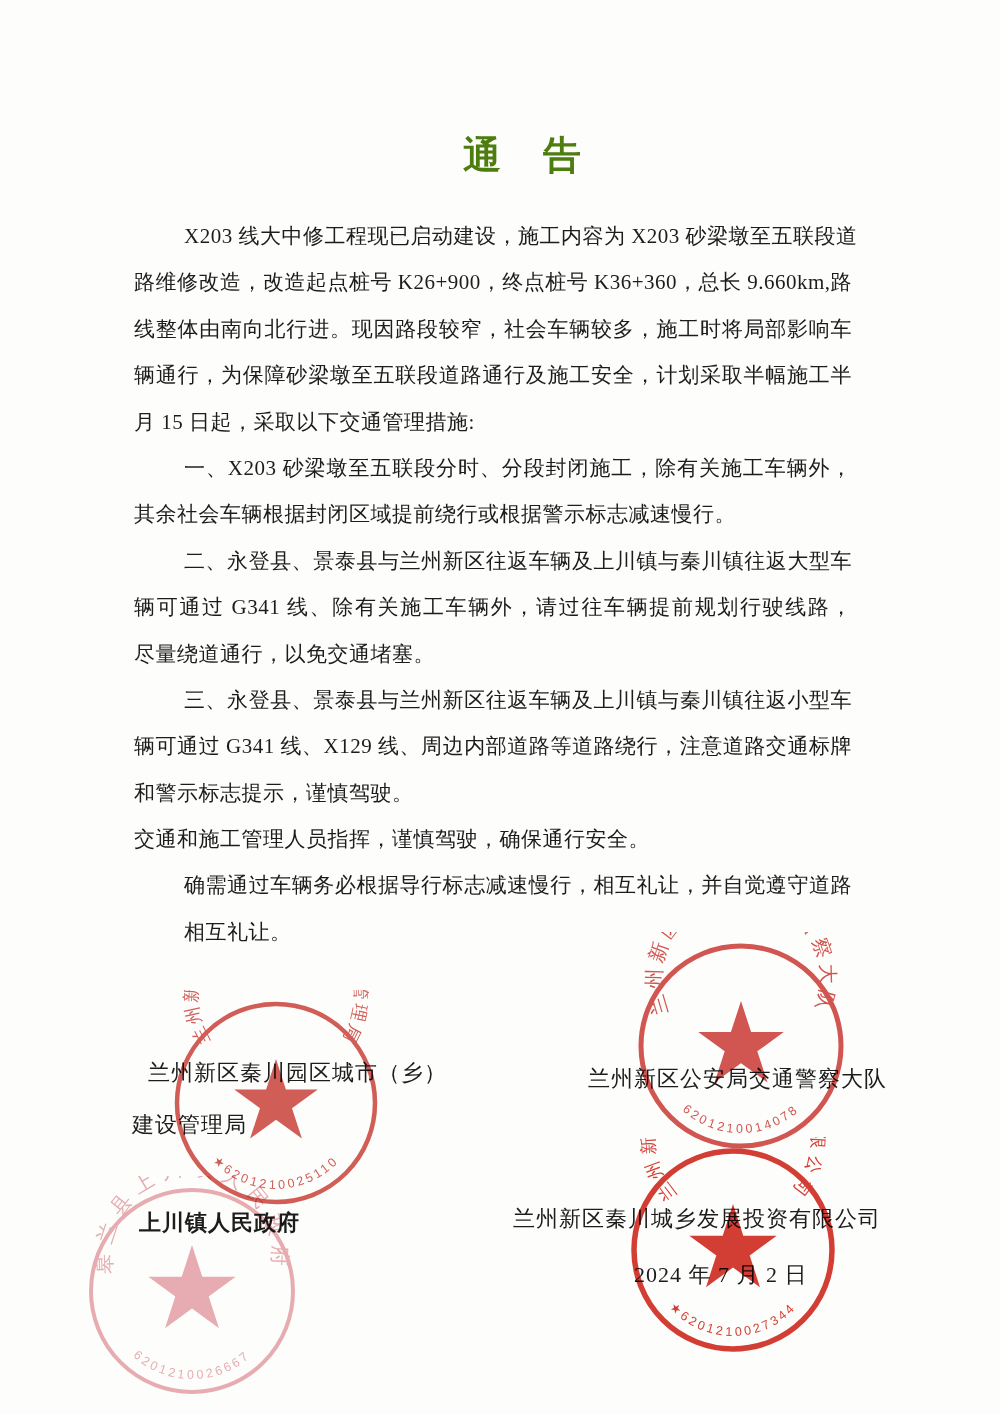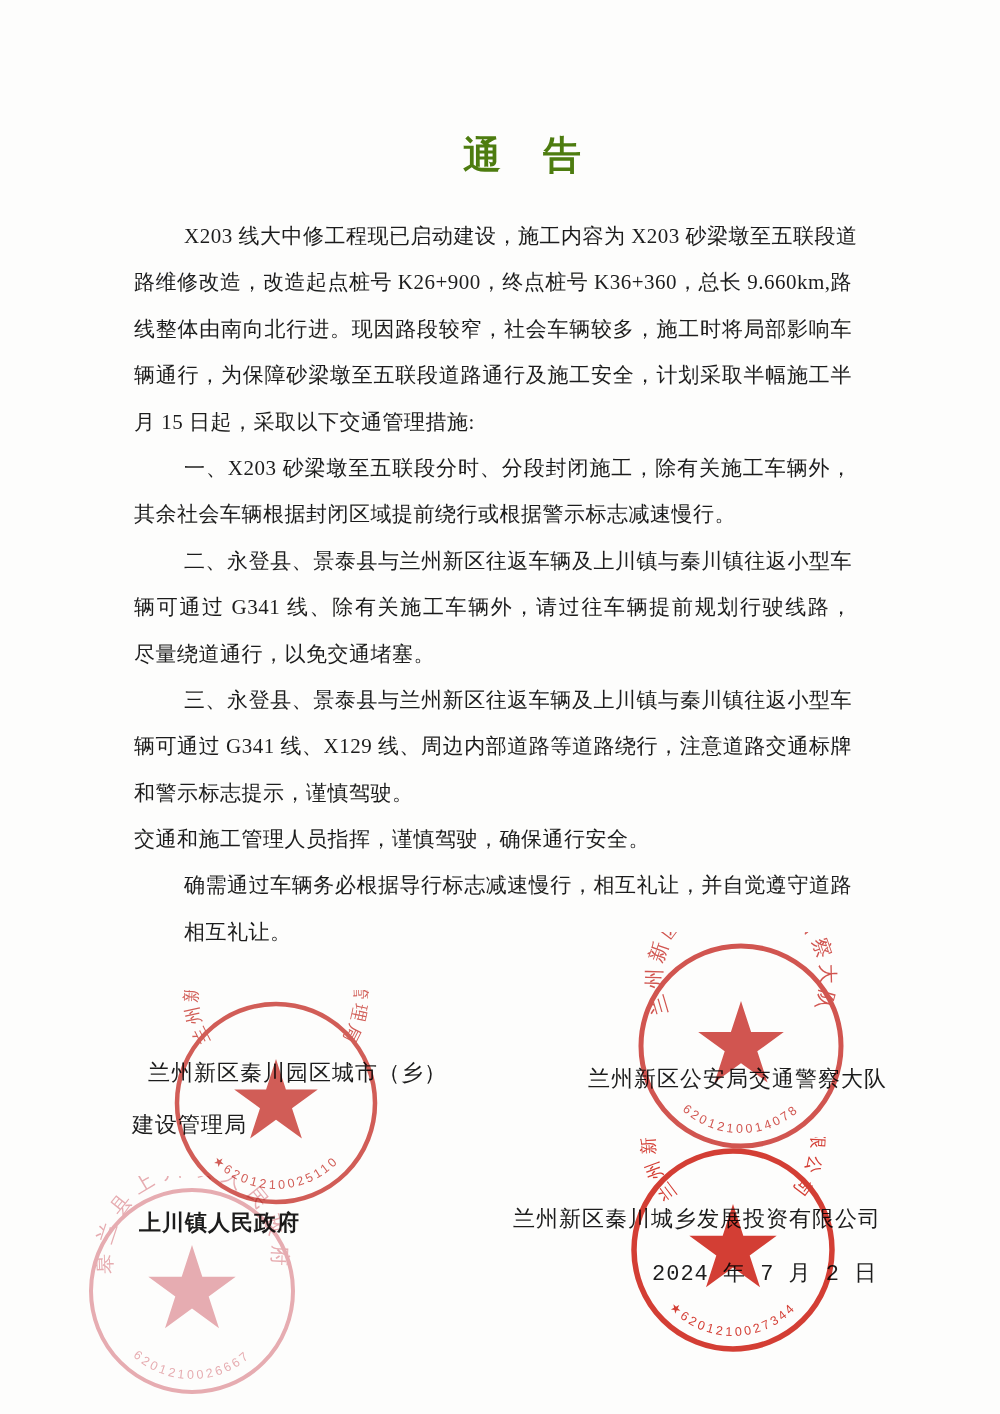"二、永登县、景泰县与兰州新区往返车辆及上川镇与秦川镇往返小型车" div.body-line { text: 小 -> 大 }
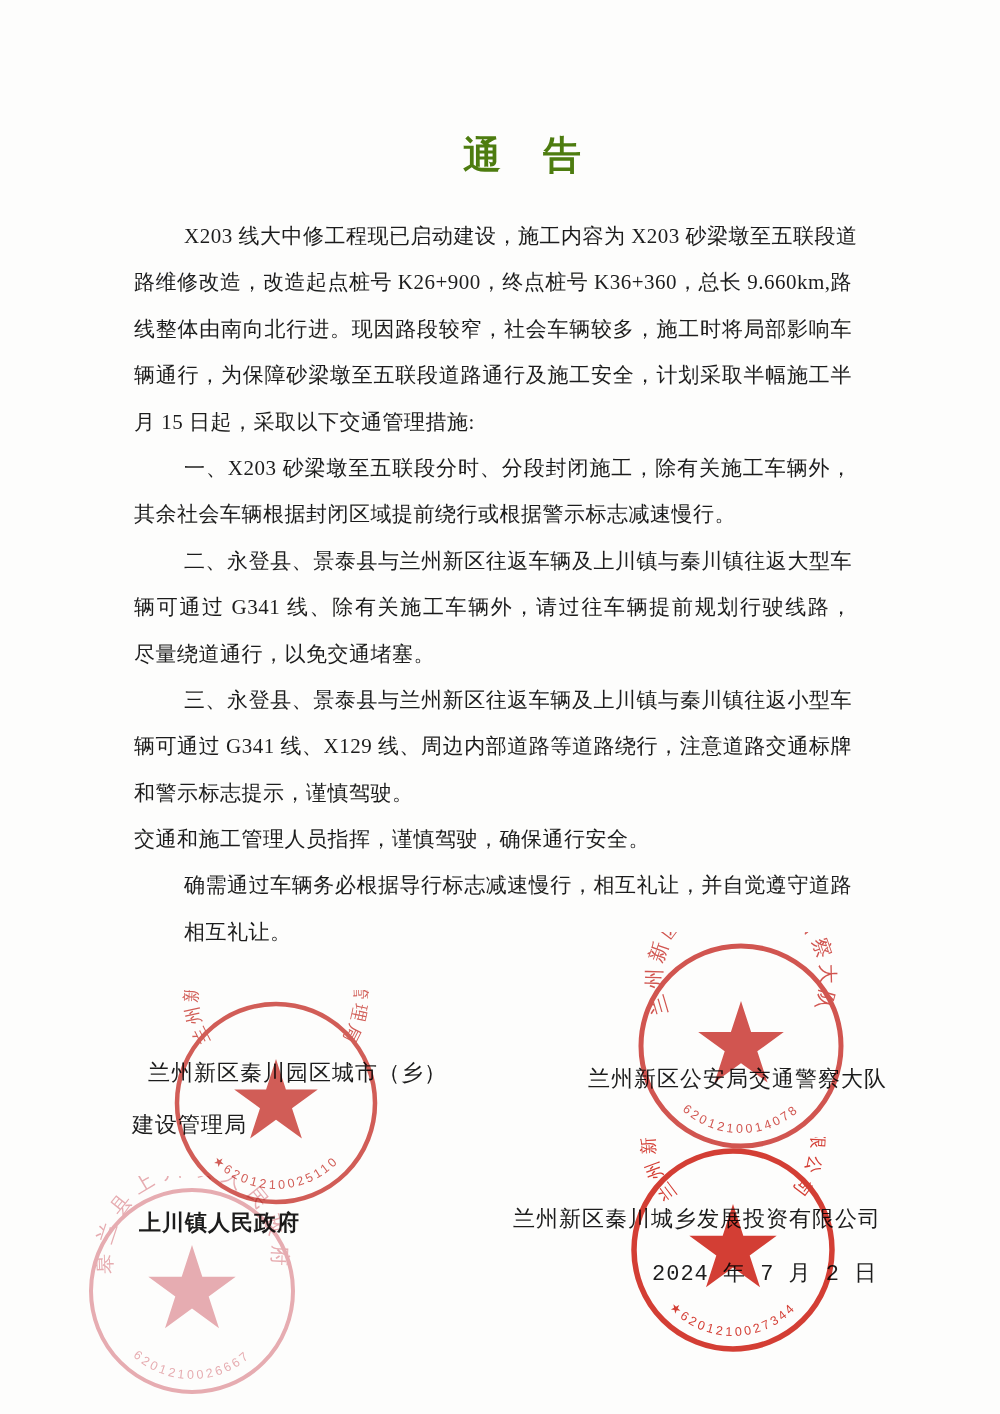"2024 年 7 月 2" #sig-date { font-family: Liberation Mono, monospace -> none; left: 652px -> 634px }
